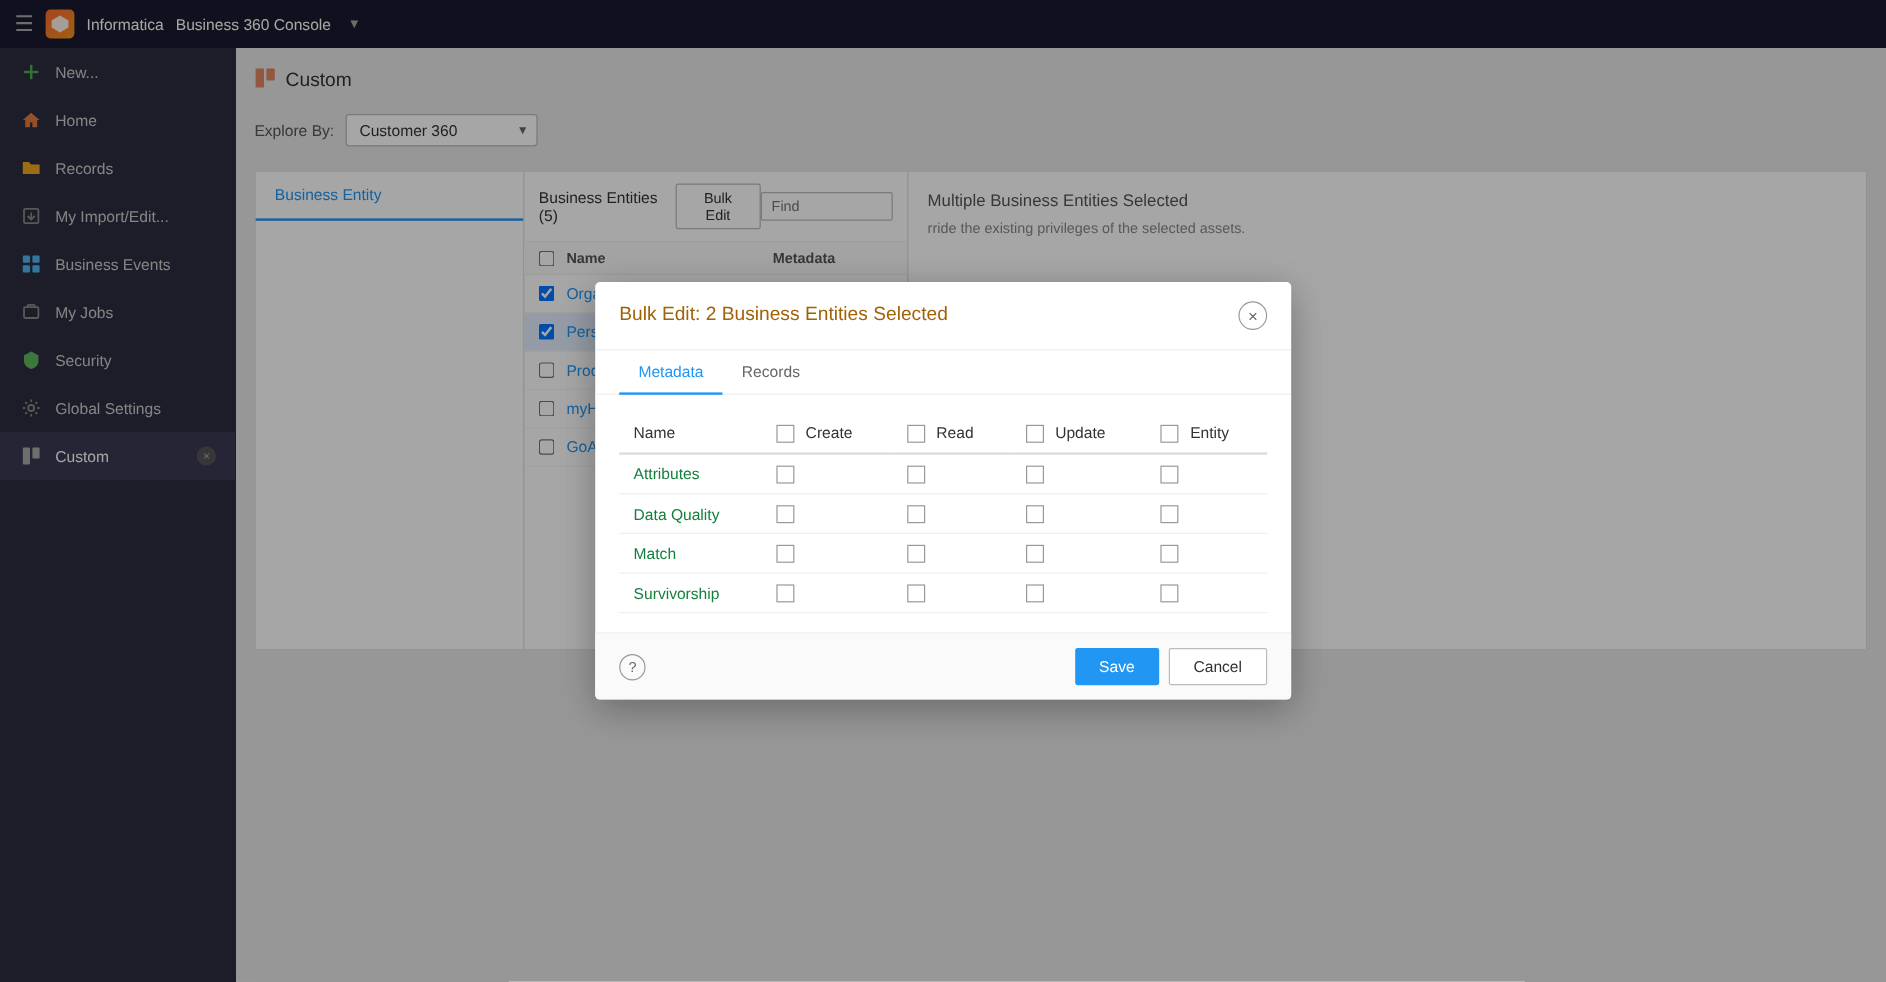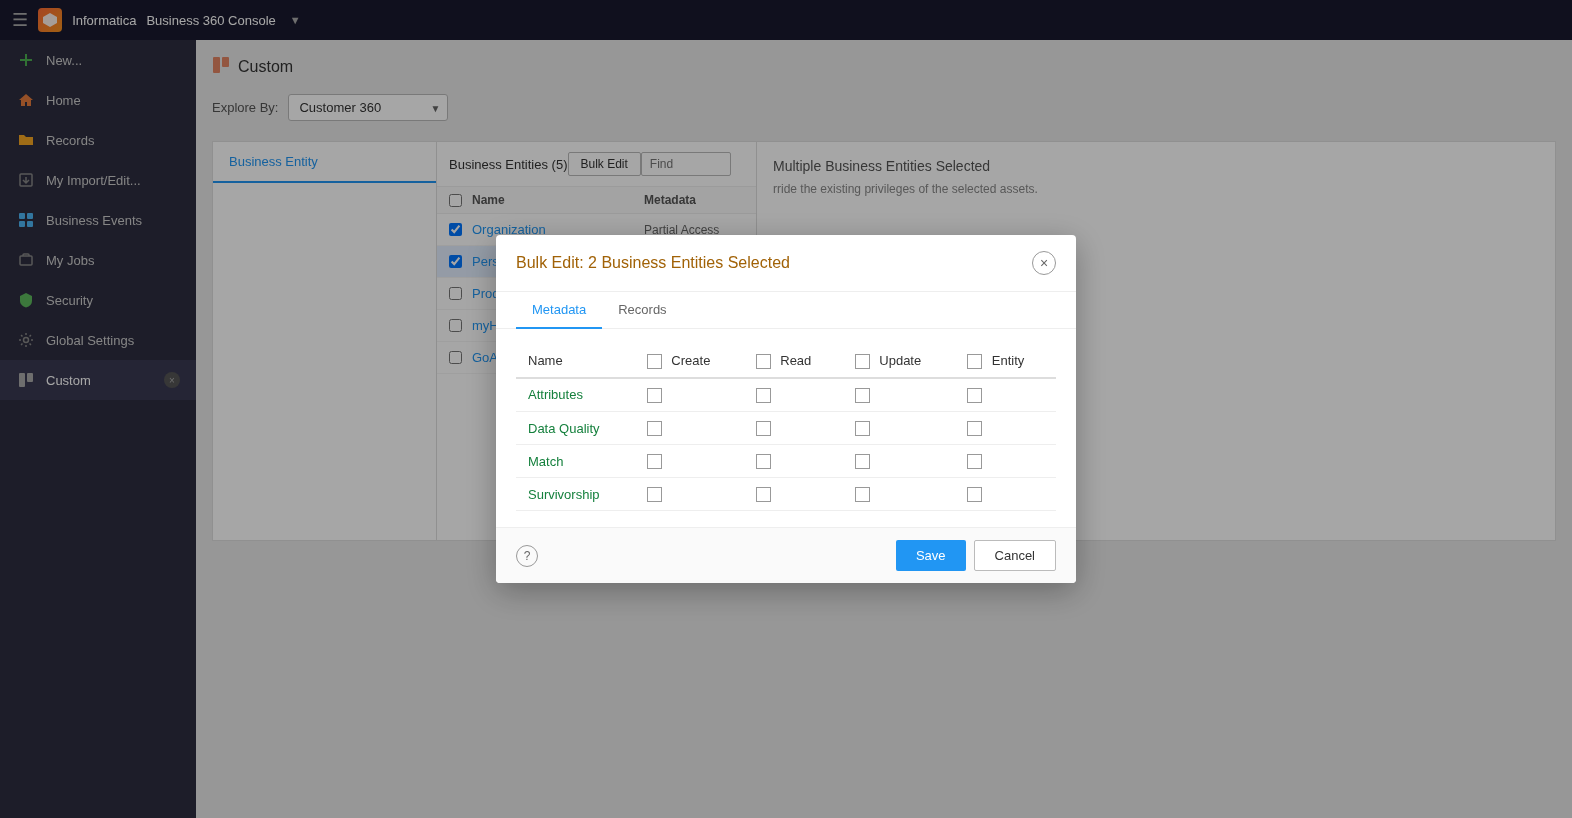"Business Entities (5)" .panel-header { justify-content: flex-start -> space-between }
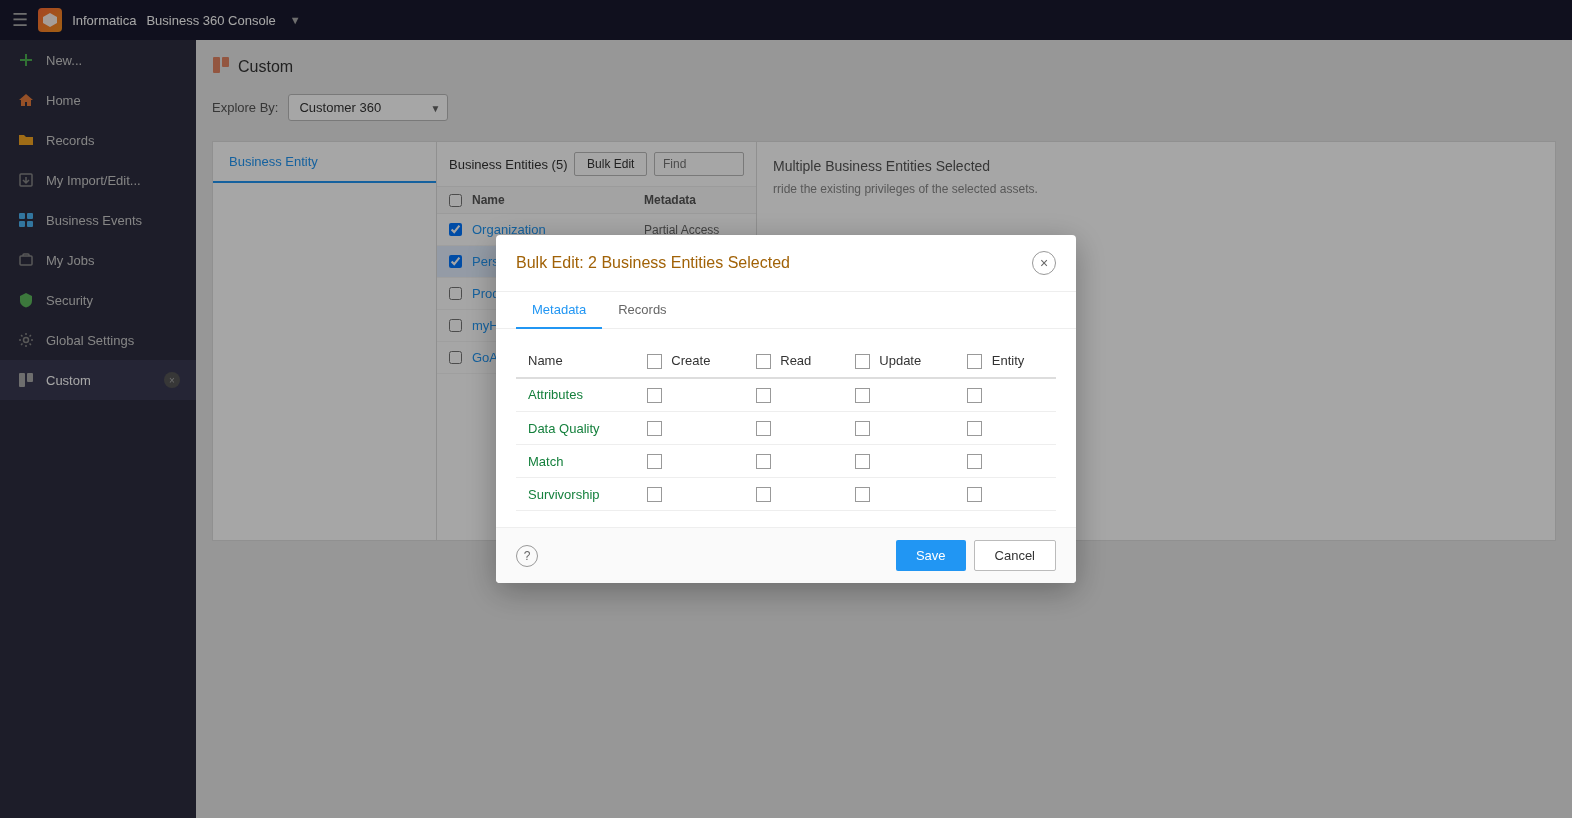"Find" .find-input { width: 90px -> 110px }
